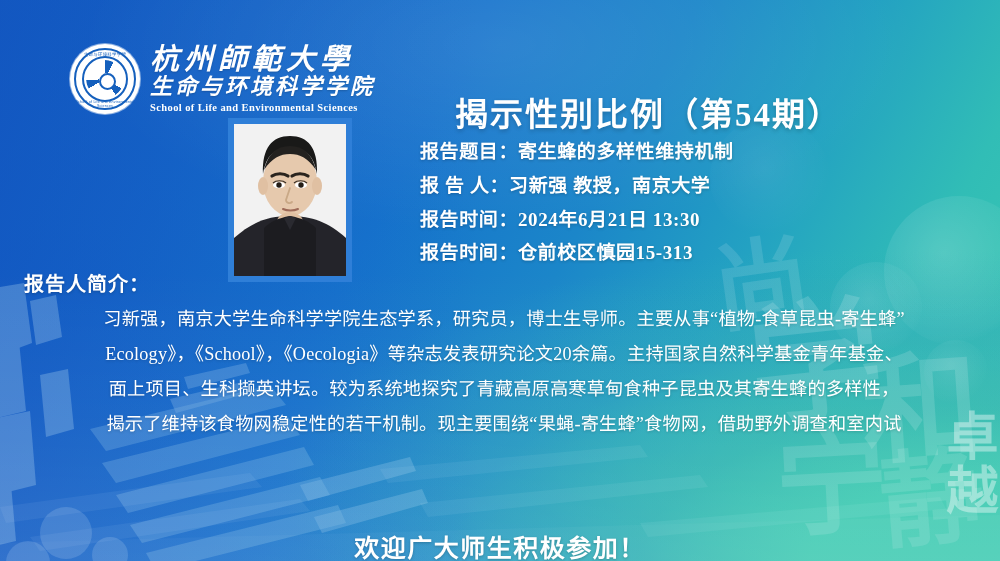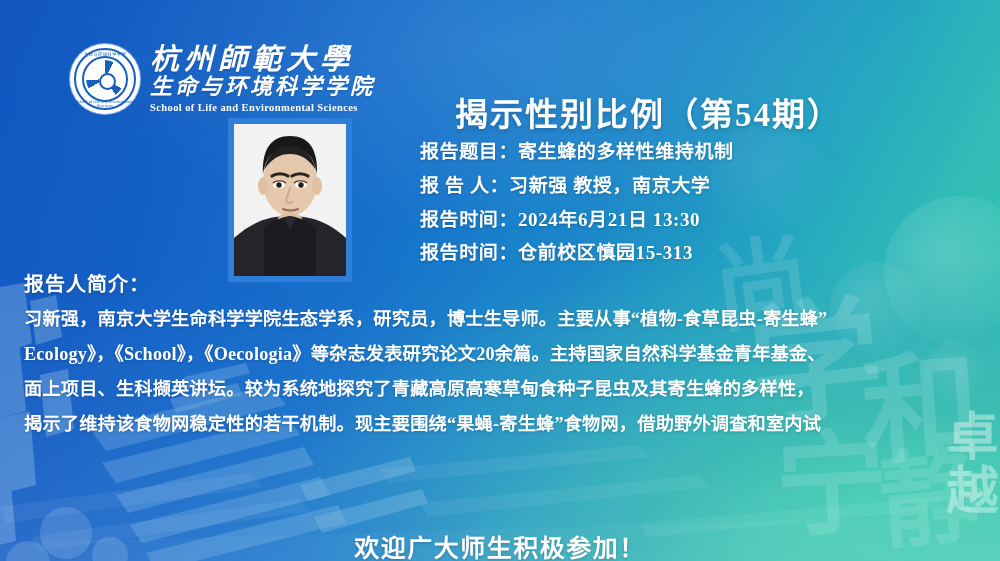"习新强，南京大学生命科学学院生态学系，研究员，博士生导师。主要从事“植物-食草昆" .bio-line { font-weight: 700 -> 400; text-align: none -> center }
